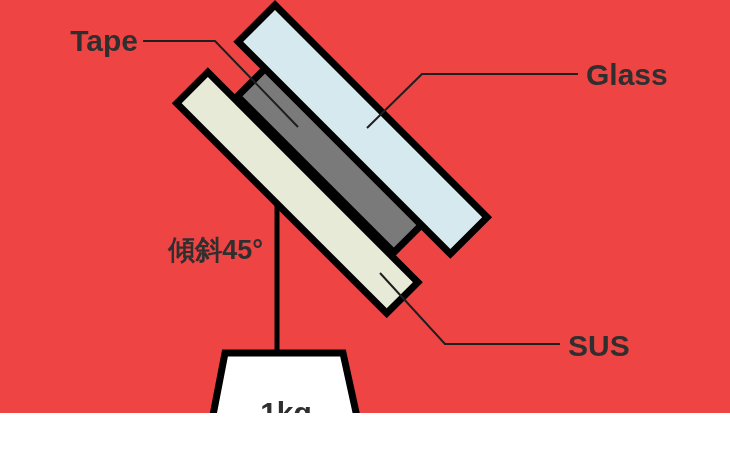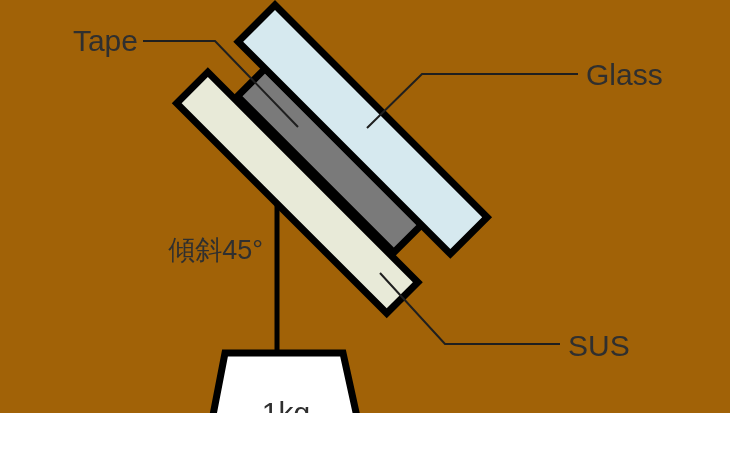"Tape" .stage { background: #a16207 -> #ef4444; font-weight: none -> bold }
